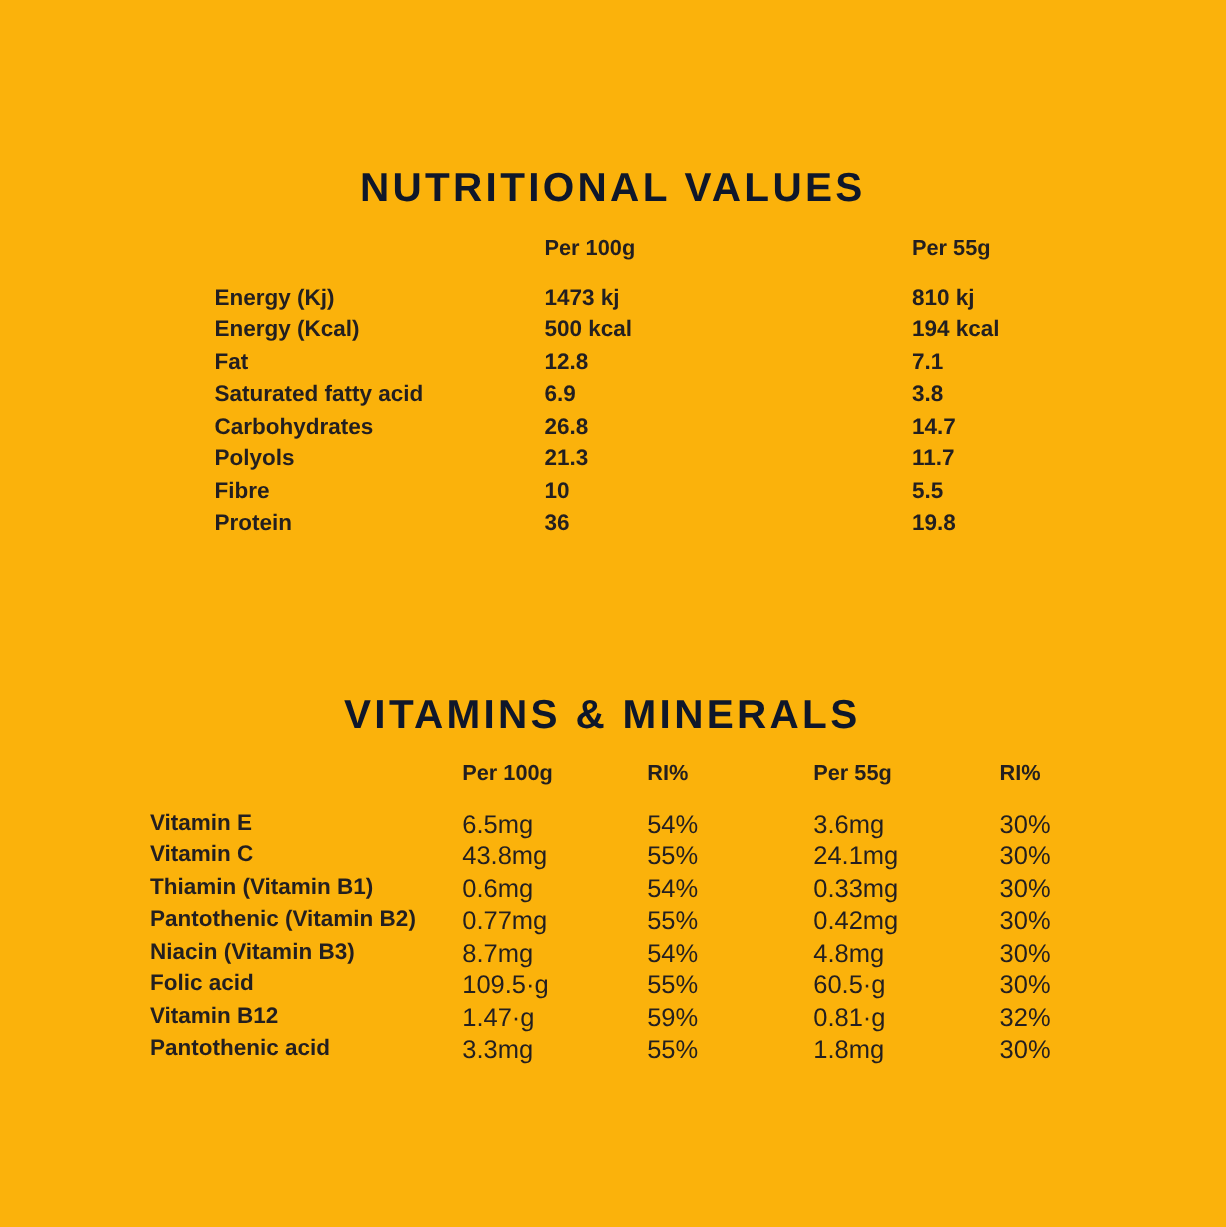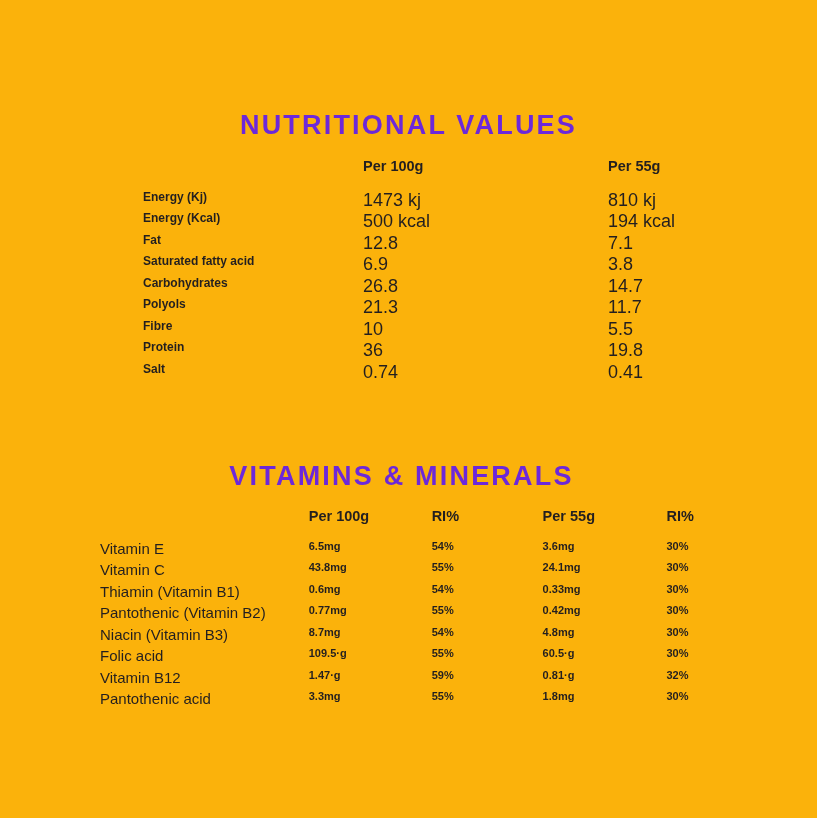"NUTRITIONAL VALUES" .section-title { color: #6d28d9 -> #0f172a }
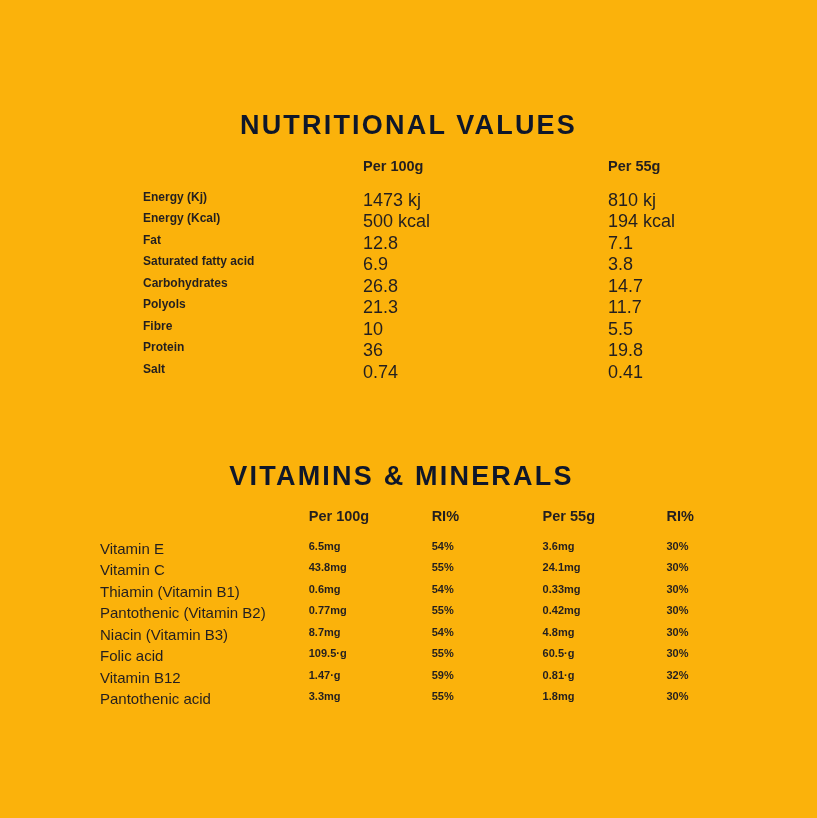"Energy (Kj)" .nutri-table td.label { font-size: 12px -> 15px }
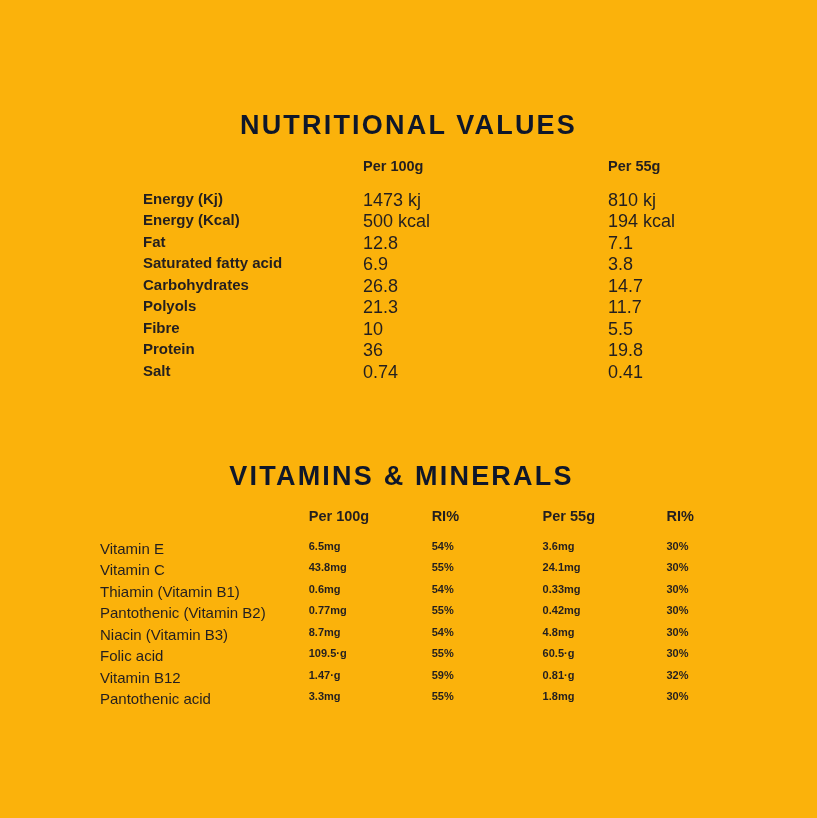"1473 kj" .nutri-table td.val { font-size: 18px -> 15px; font-weight: normal -> bold }
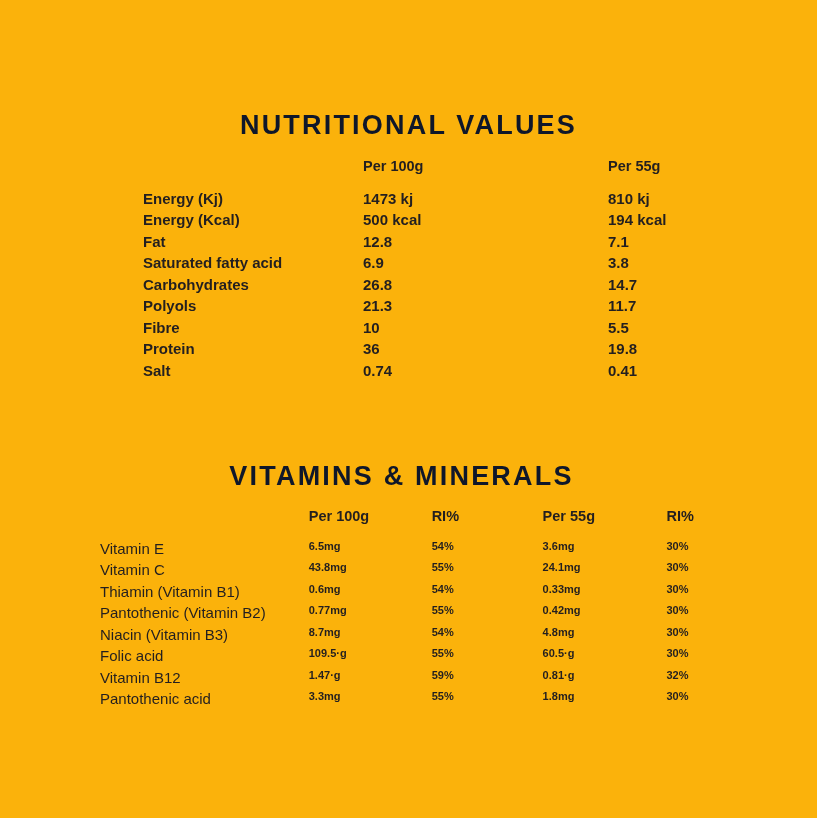"Salt" tr { html: <tr> <td>Salt</td> <td>0.74</td> <td>0.41</td> </tr> -> none }
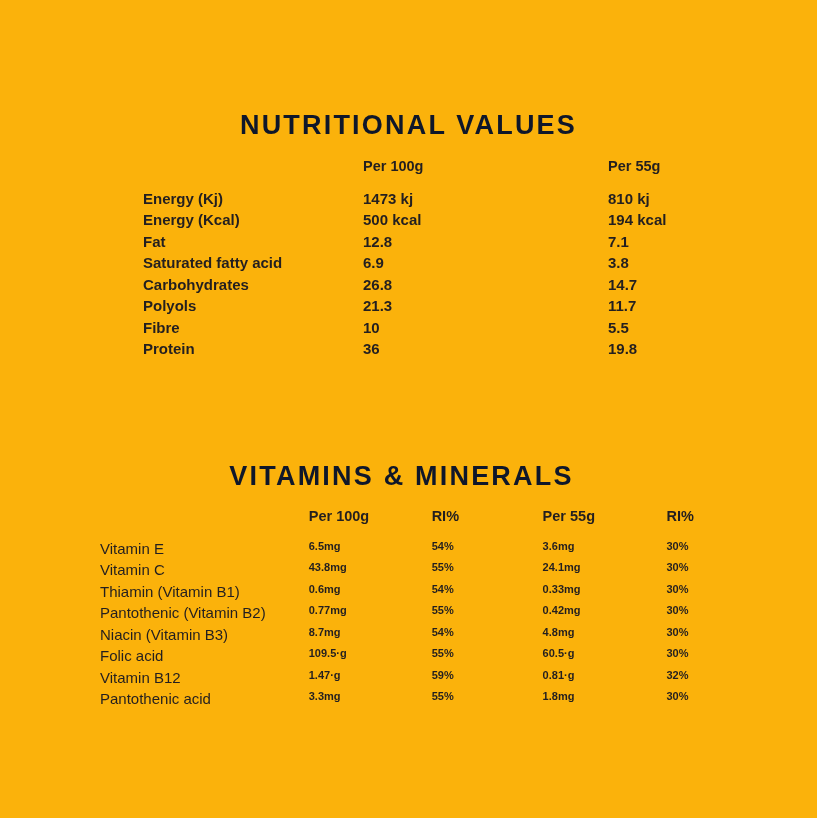"Vitamin E" .vit-table td.label { font-weight: normal -> bold }
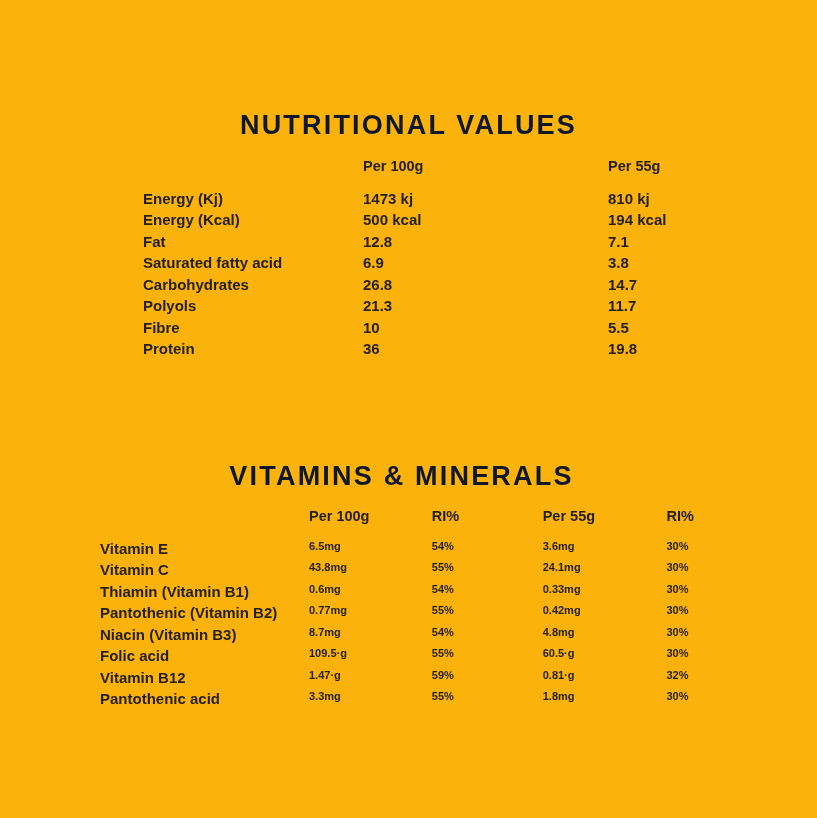"6.5mg" .vit-table td.val { font-size: 11px -> 17px; font-weight: bold -> normal }
